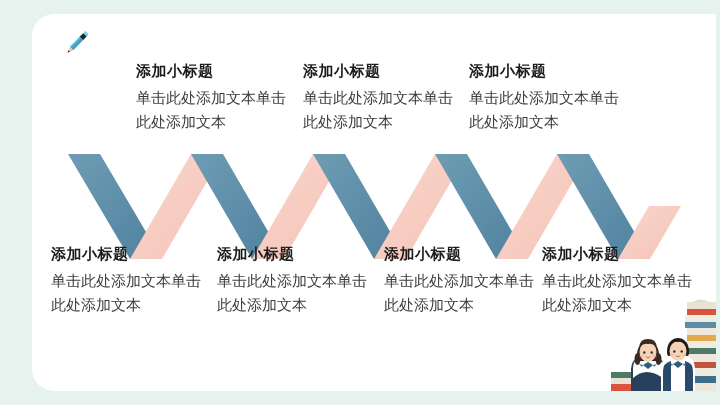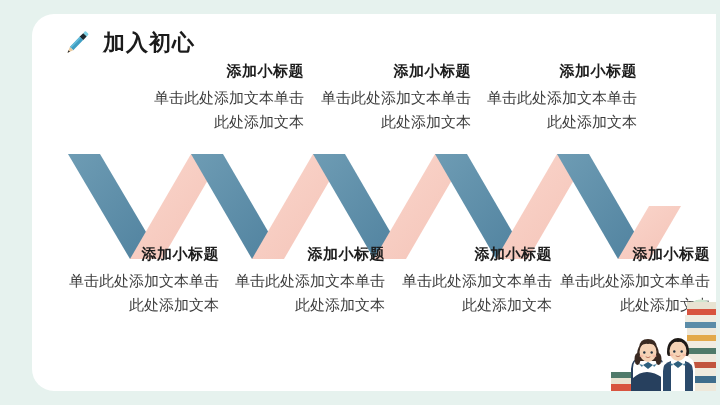"加入初心" div { html: <div>加入初心</div> -> none }
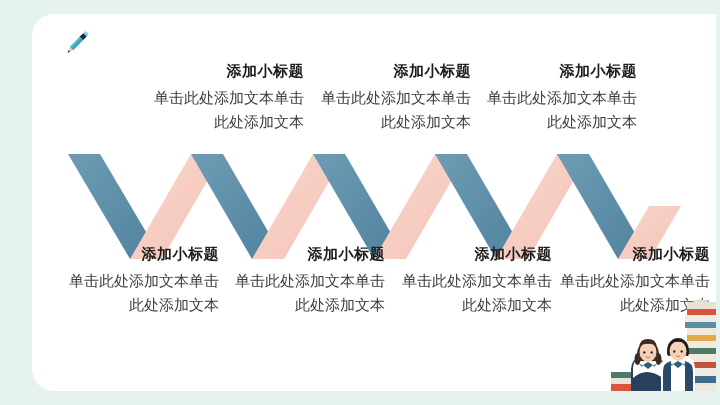"添加小标题" .node-block { text-align: right -> left }
